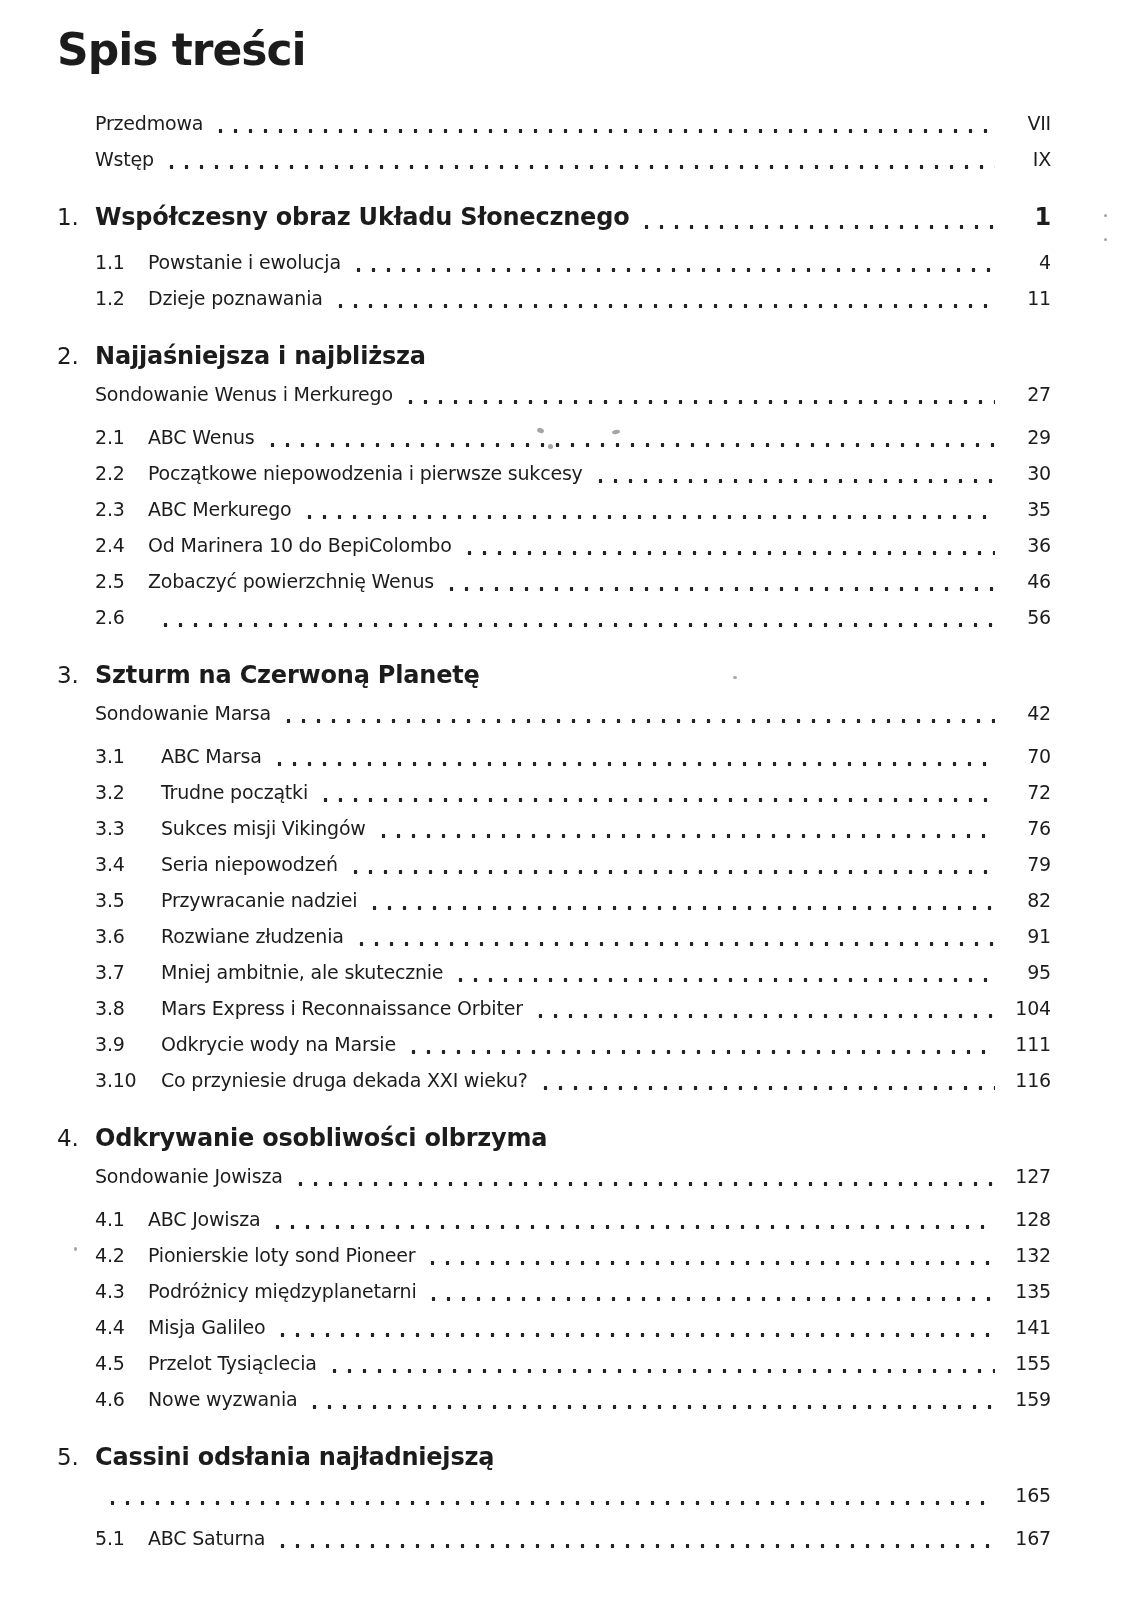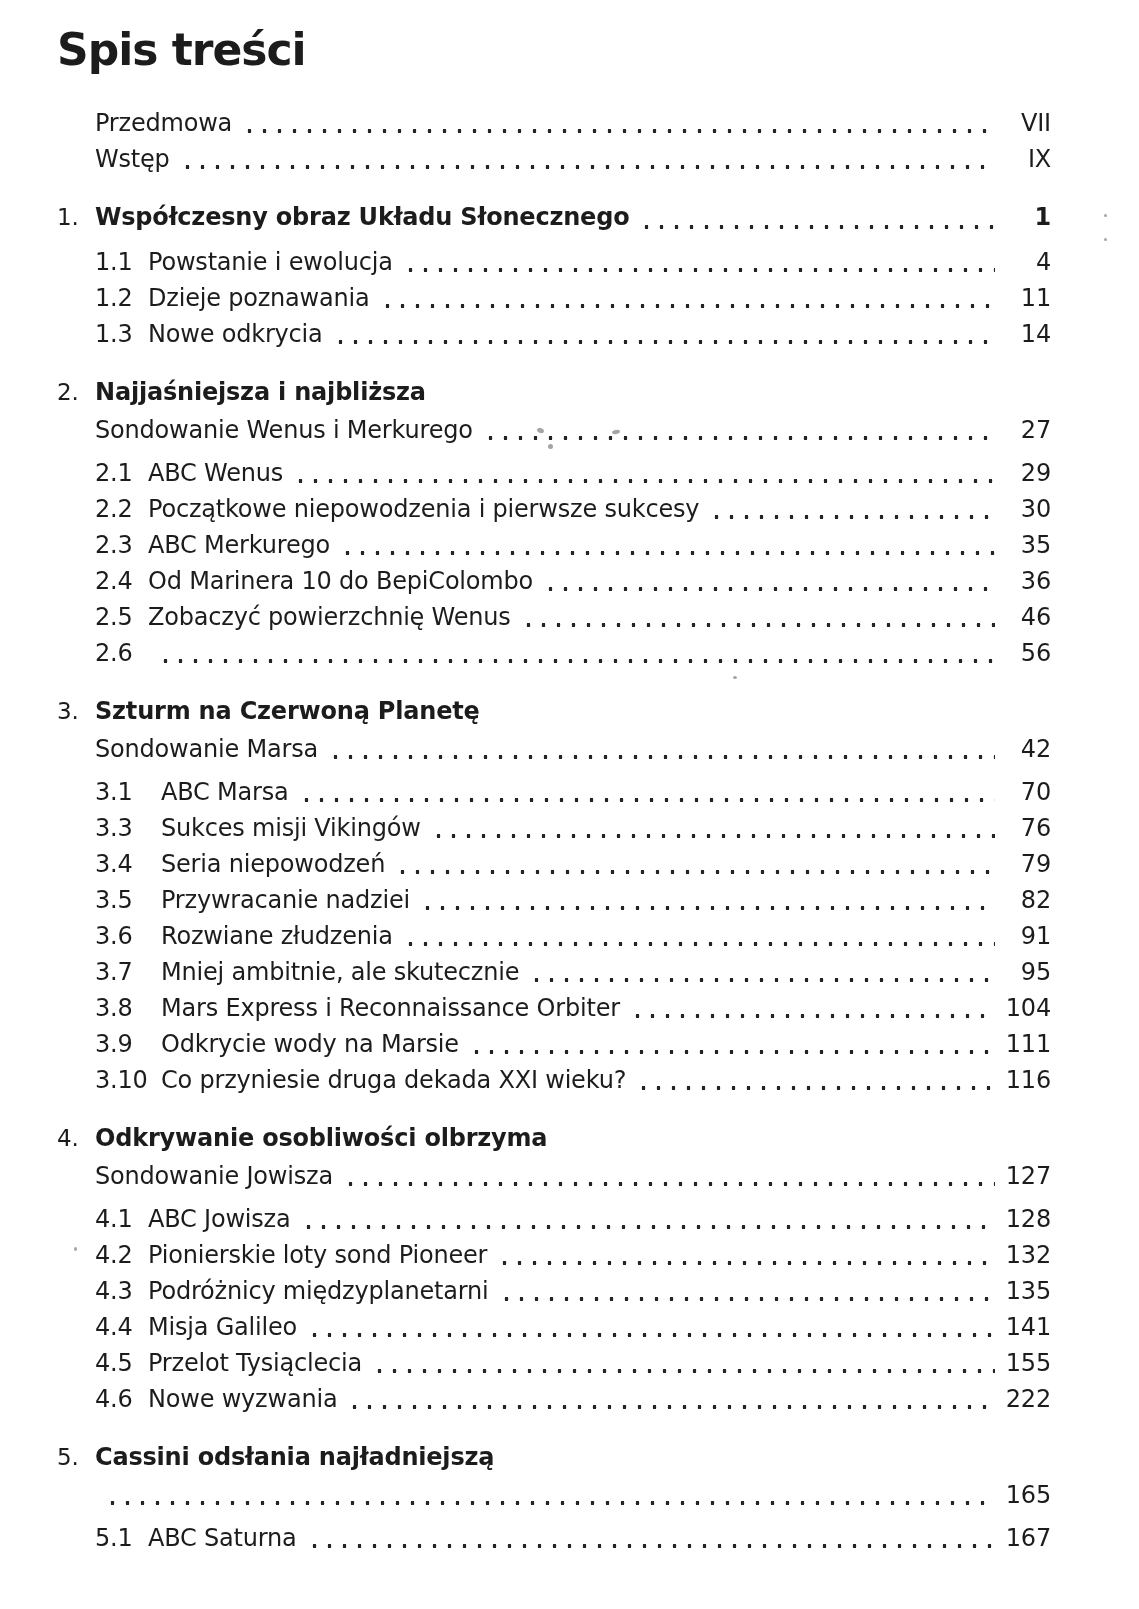"Przedmowa" .row { font-size: 24px -> 19px }
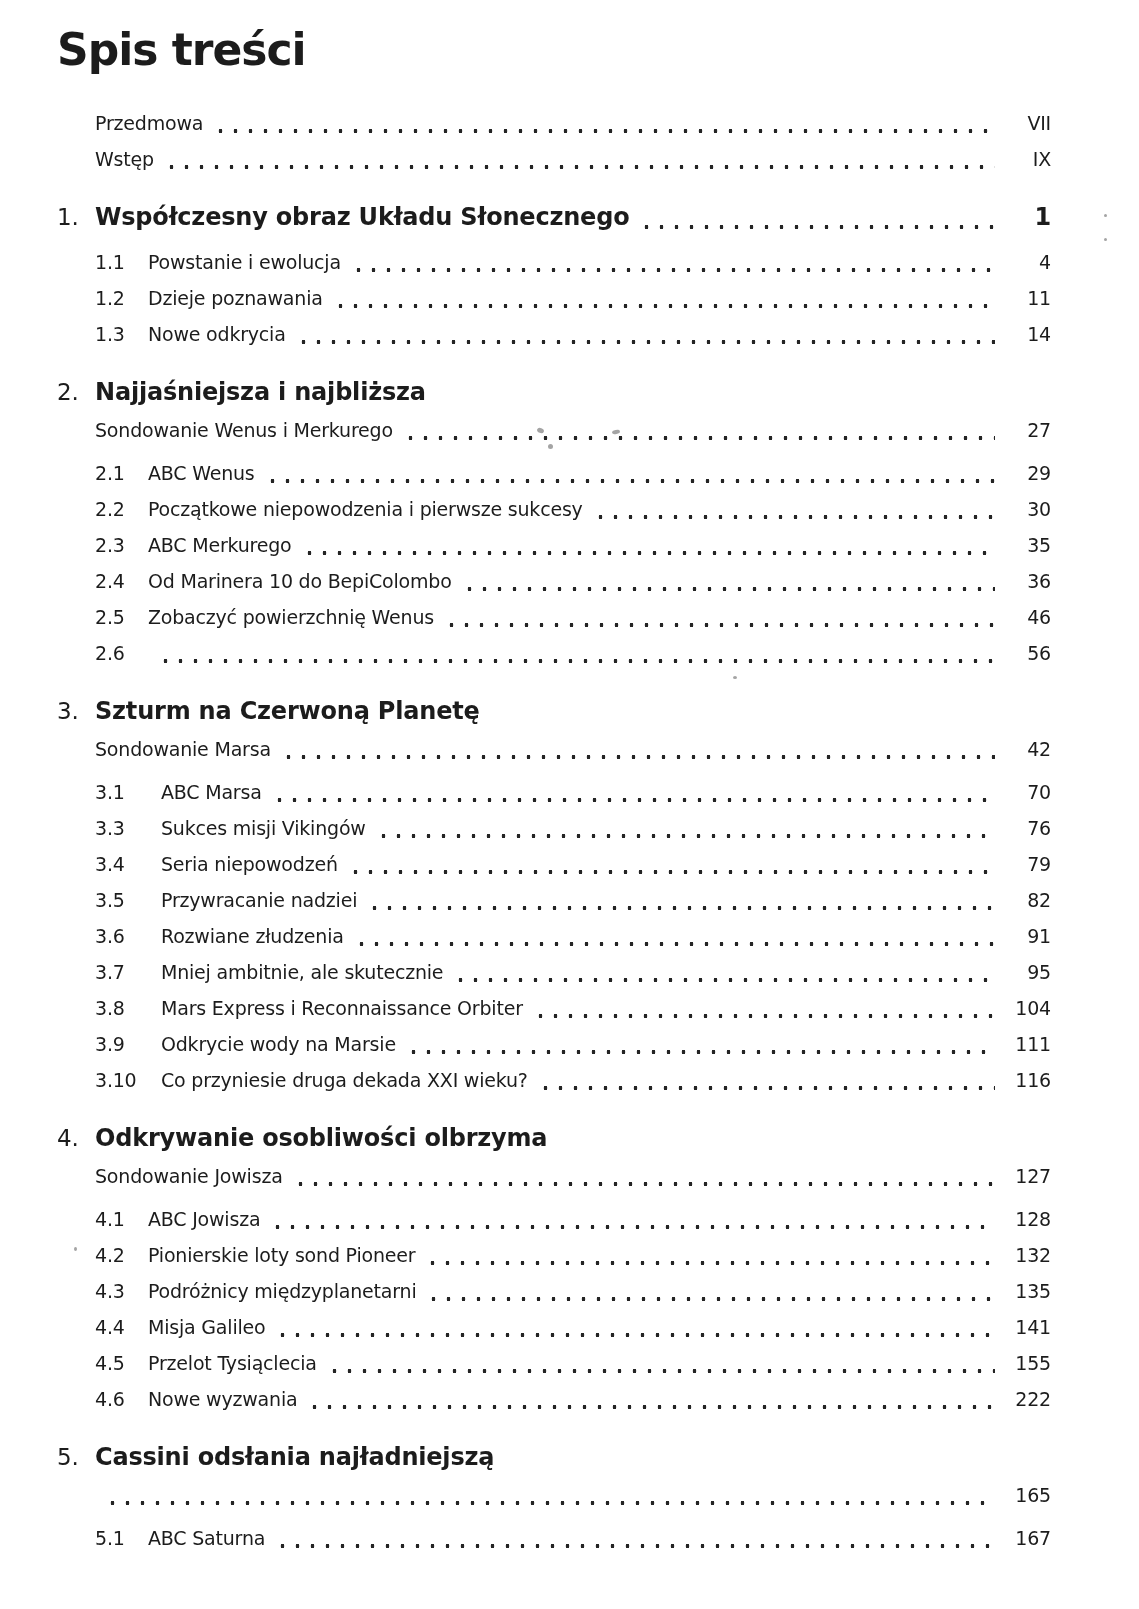"1.3" div.row { html: <div> <span>1.3</span> <span>Nowe odkrycia</span> <span></span> <span>14</span> </div> -> none }
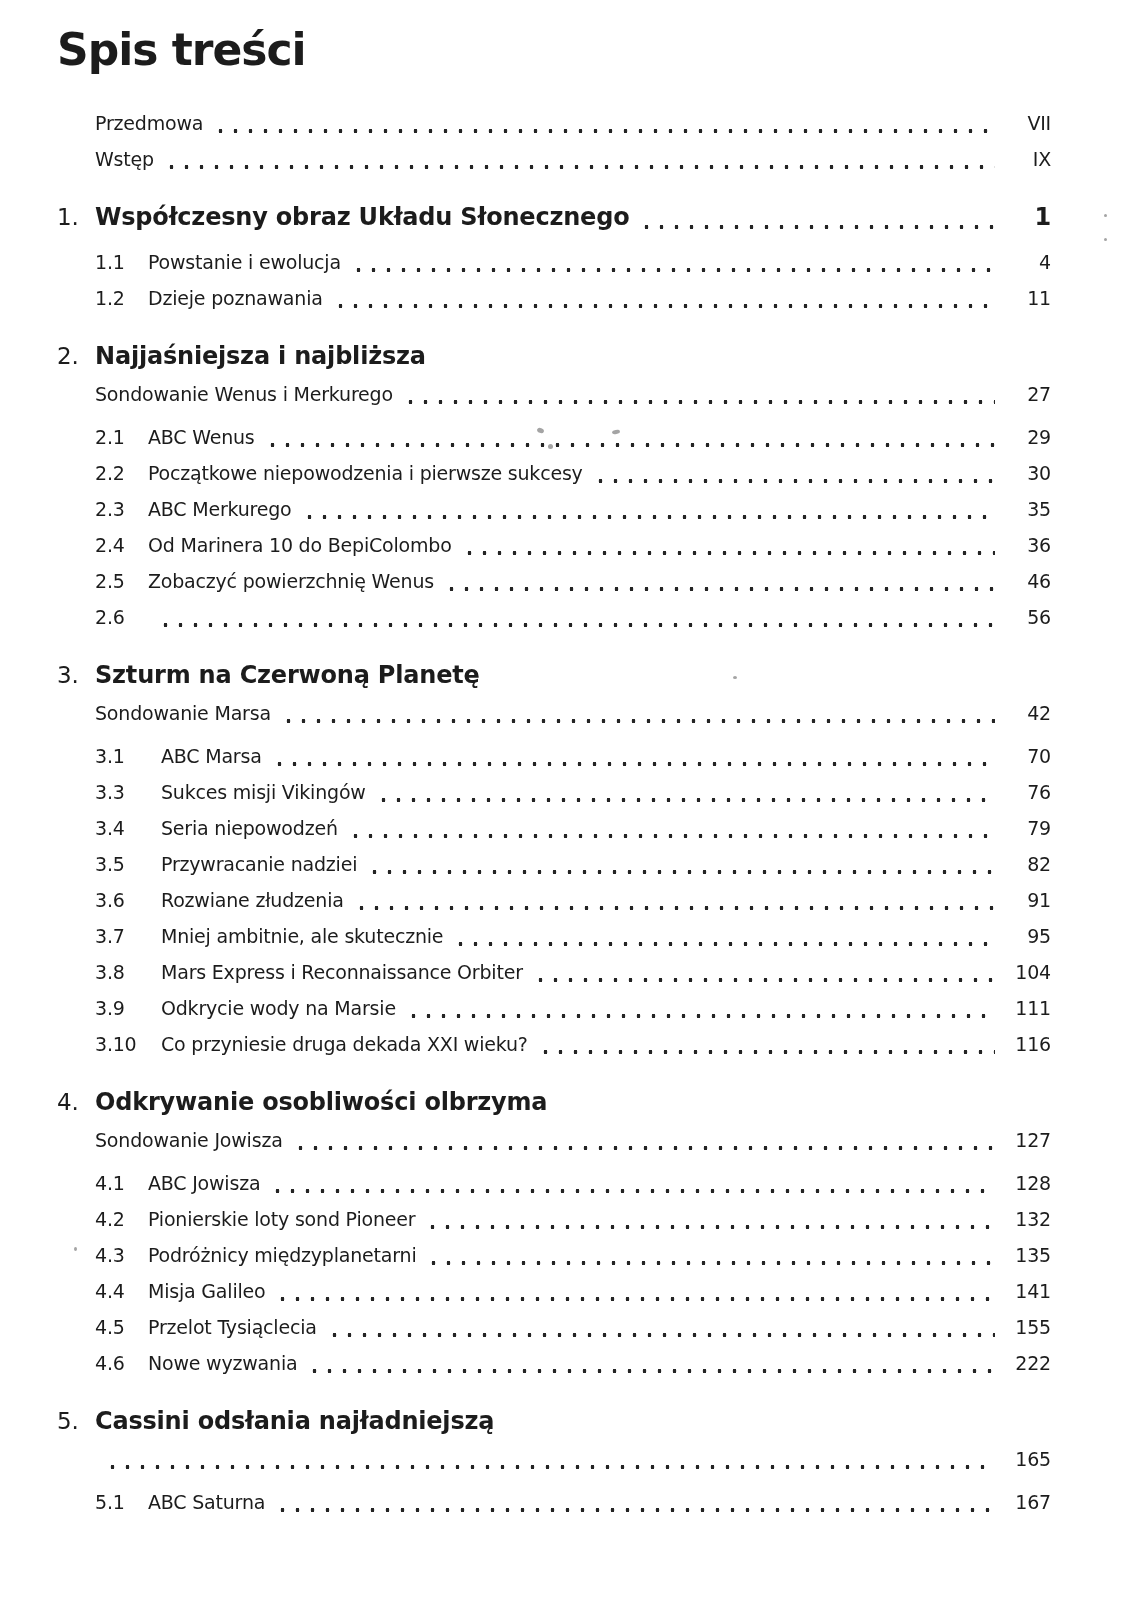"3.2" div.row { html: none -> <div> <span>3.2</span> <span>Trudne początki</span> <span></span> <span>72</span> </div> }
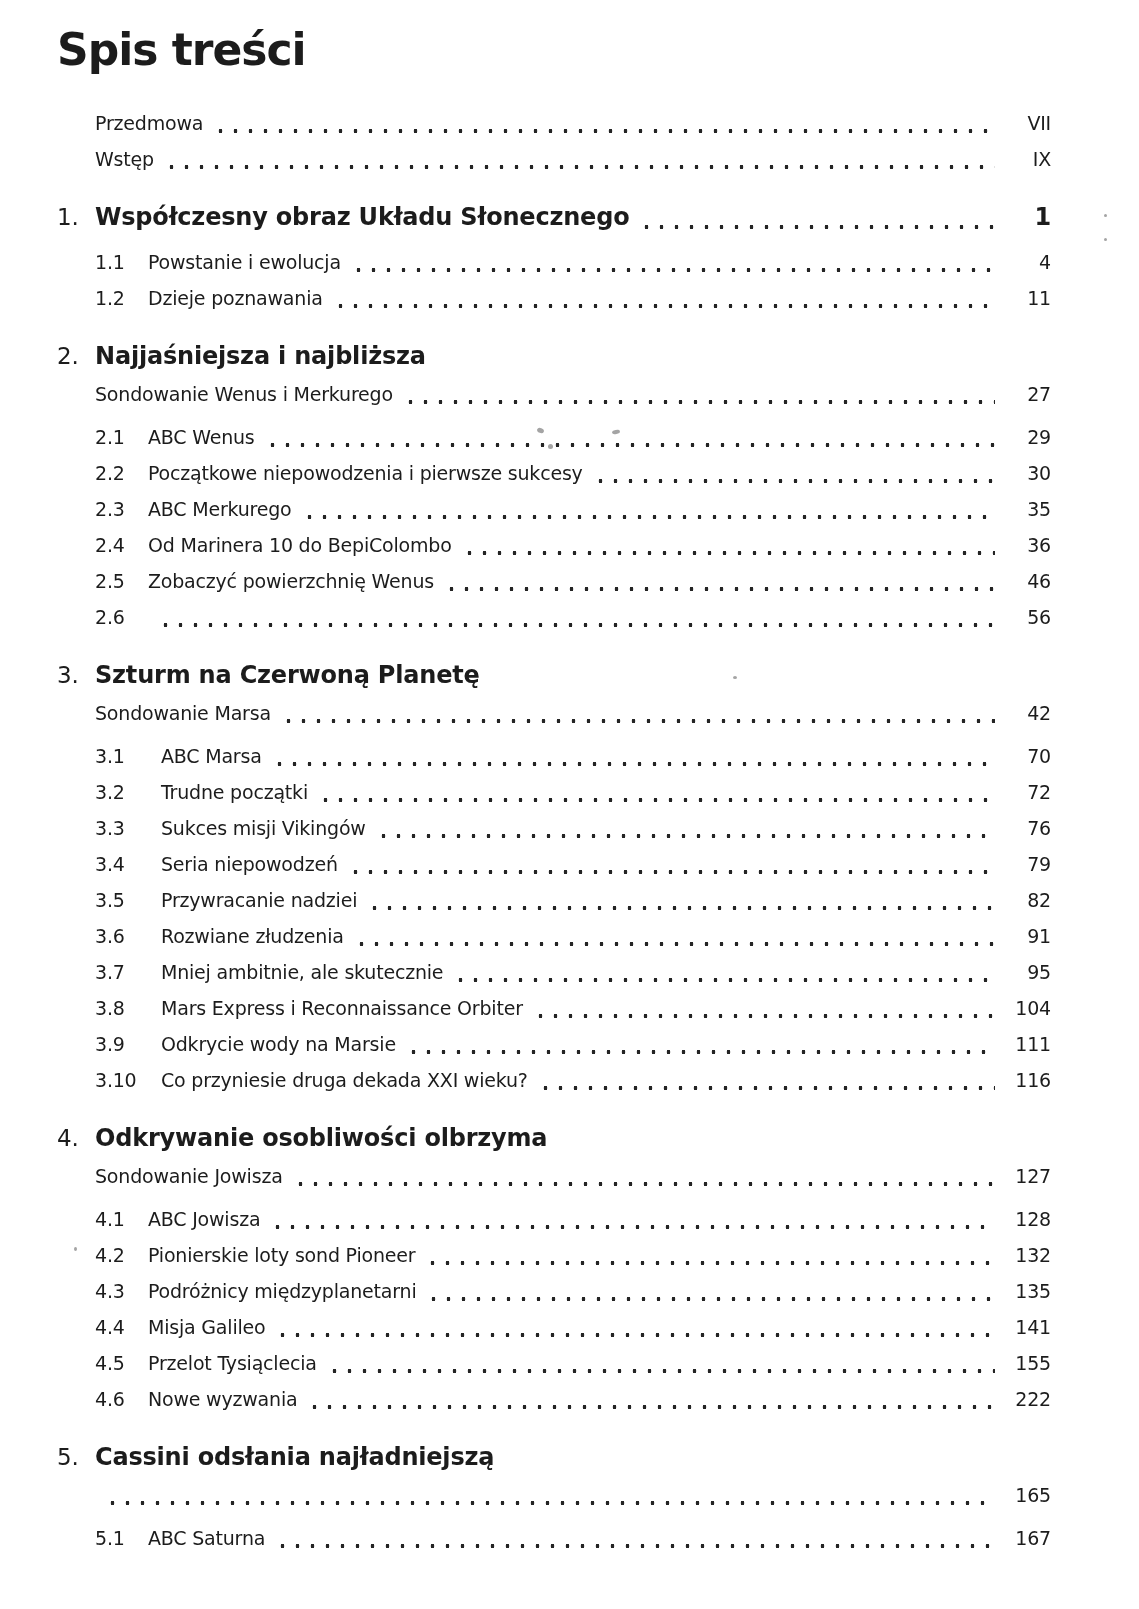"222" span.page { text: 222 -> 159 }
